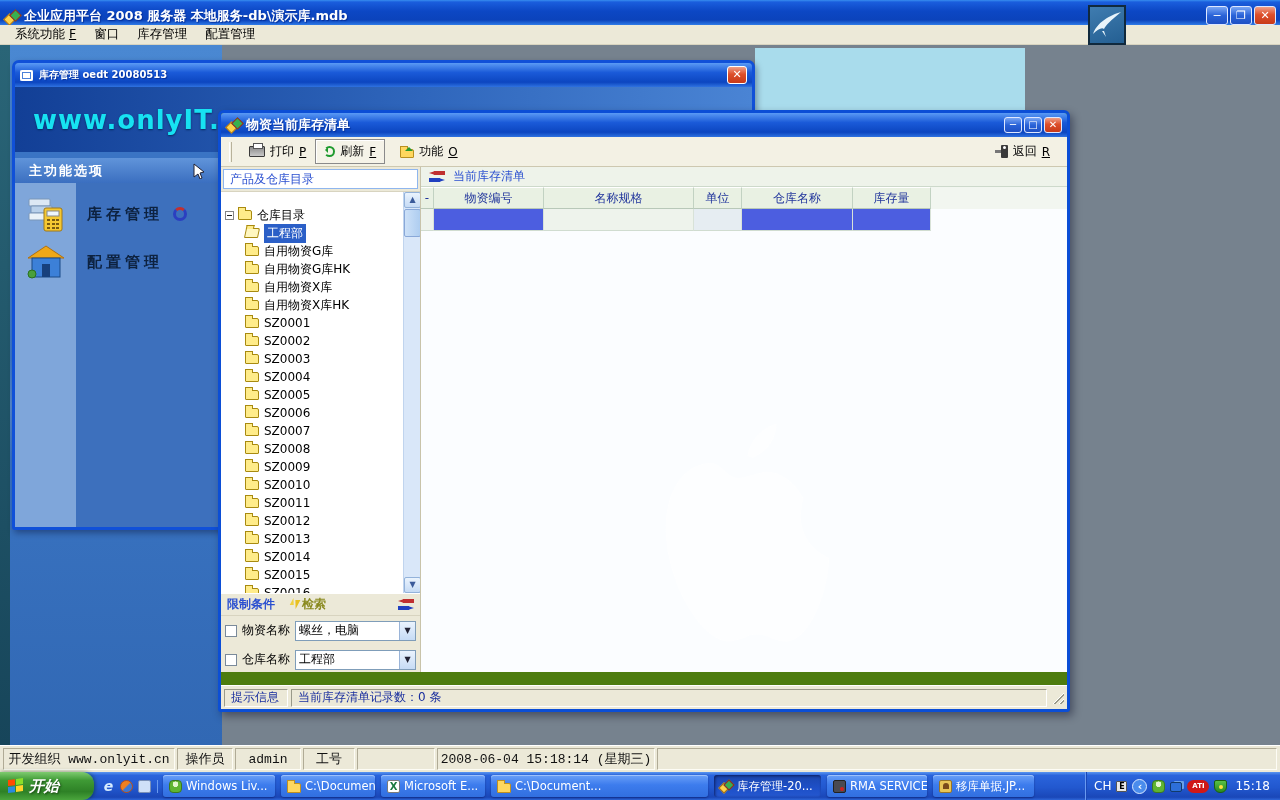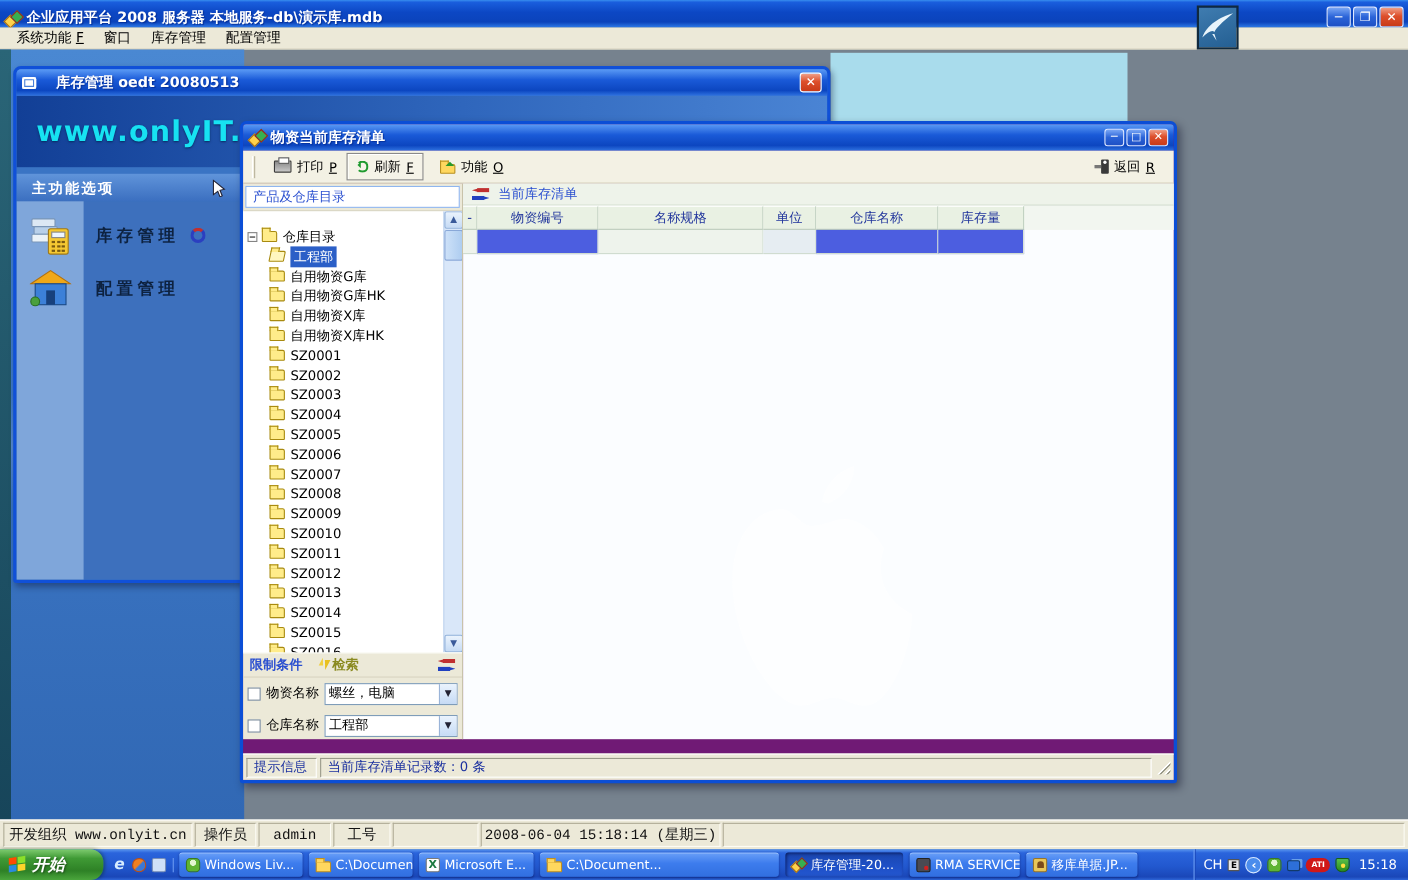"库存管理 oedt 20080513" .ow-title .t { font-size: 13px -> 10px; margin-left: 18px -> 6px }
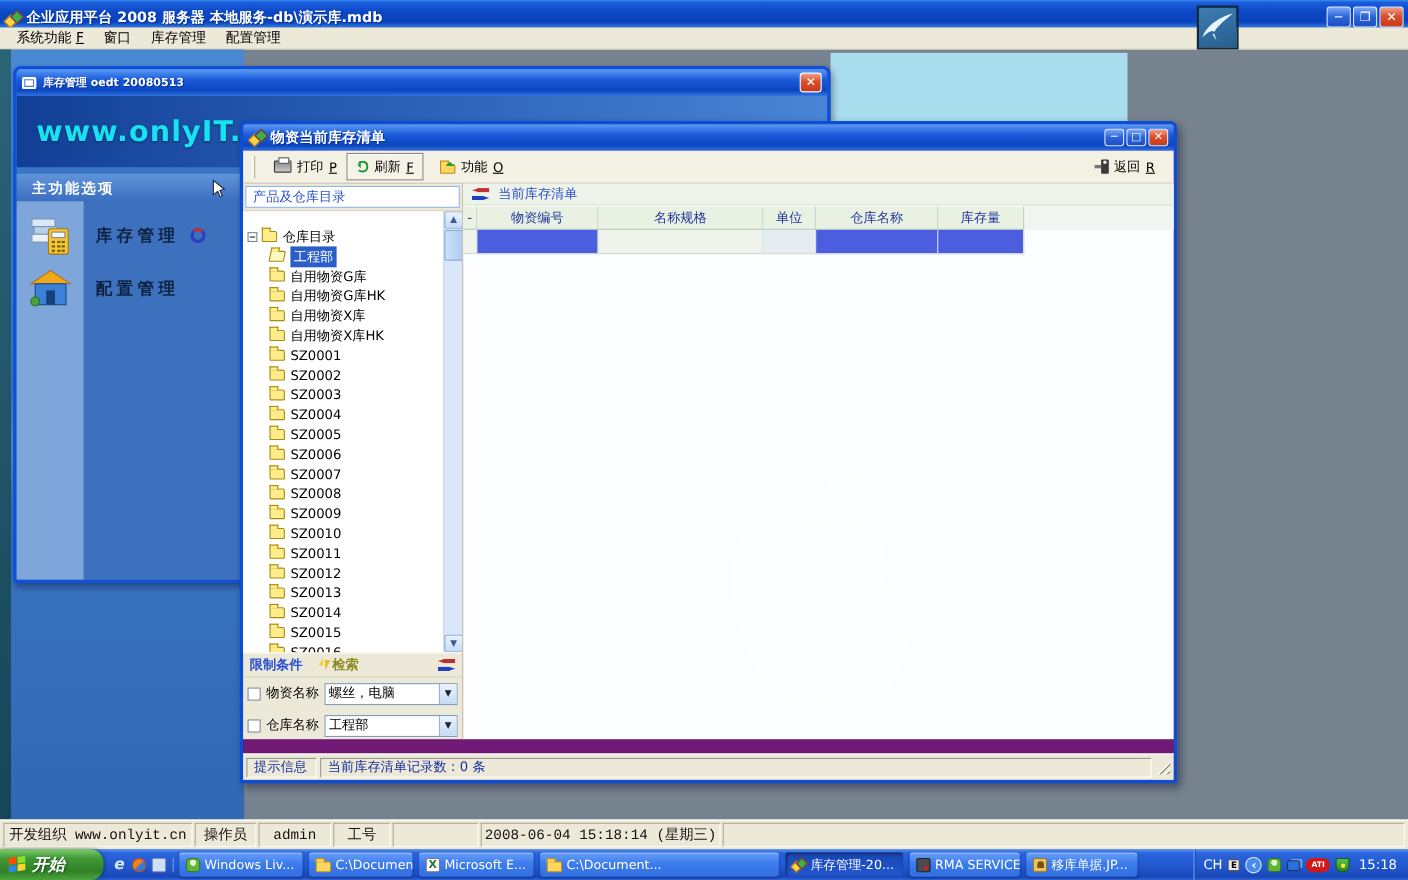"物资当前库存清单" .inner-window { background: #701a75 -> #4d7c0f }
